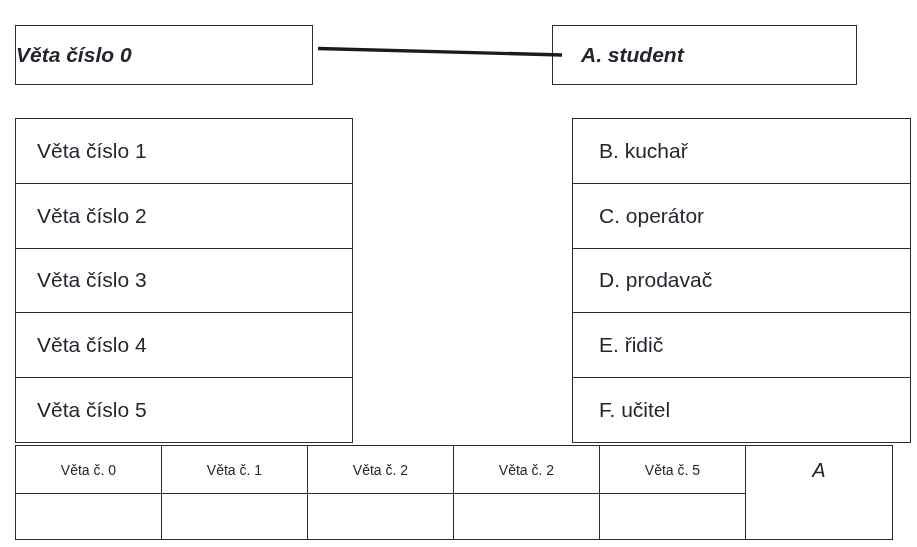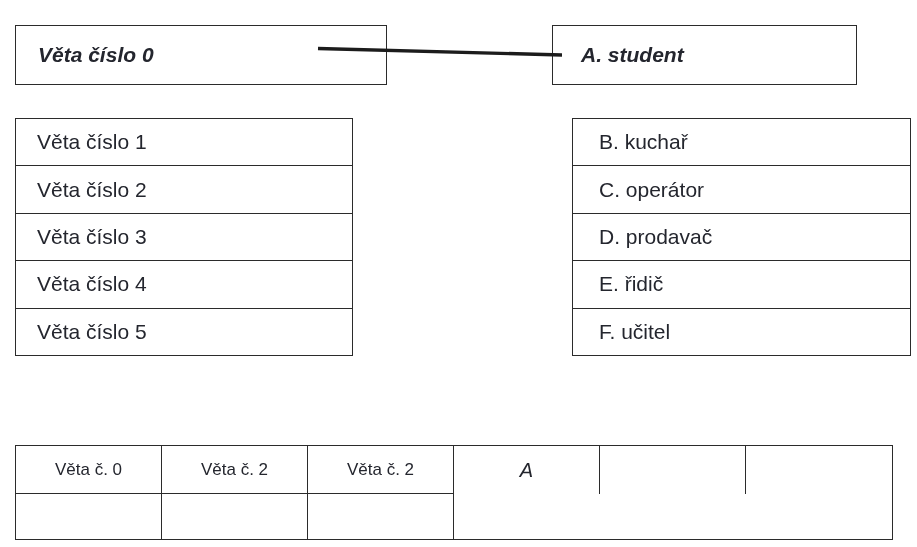"Věta číslo 0" .example-box.left { padding-left: 22px -> none; width: 372px -> 298px }
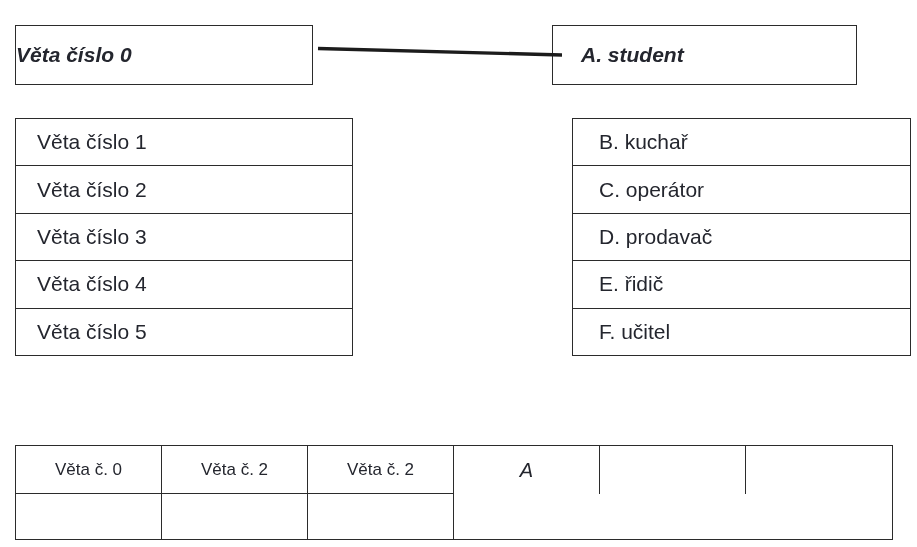"Věta číslo 1" .stack { height: 238px -> 325px }
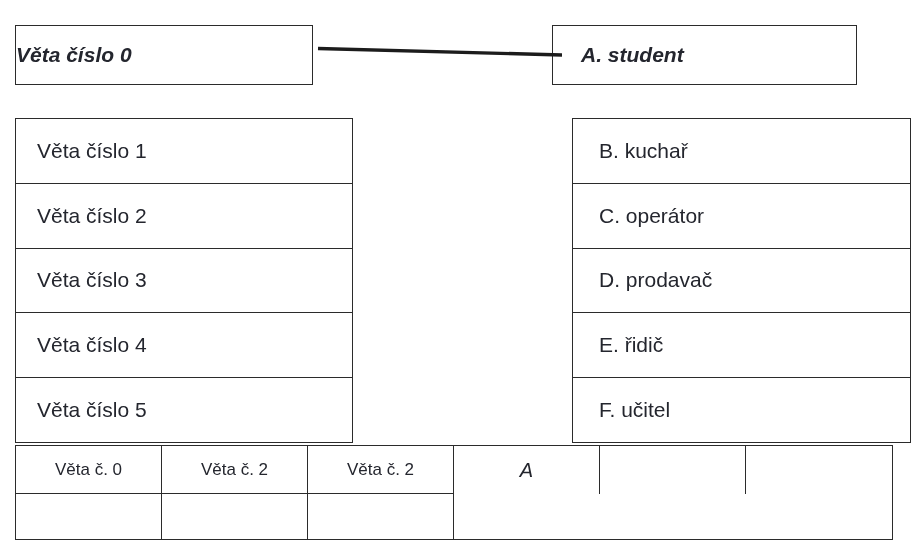"Věta č. 0" .answer-table .cell { font-size: 17px -> 14px }
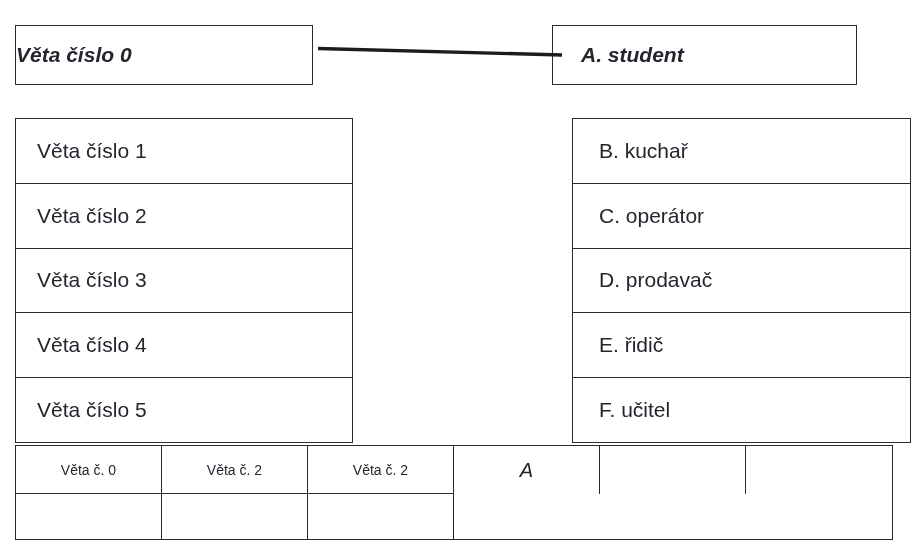"Věta č. 1" div.cell { html: none -> <div>Věta č. 1</div> }
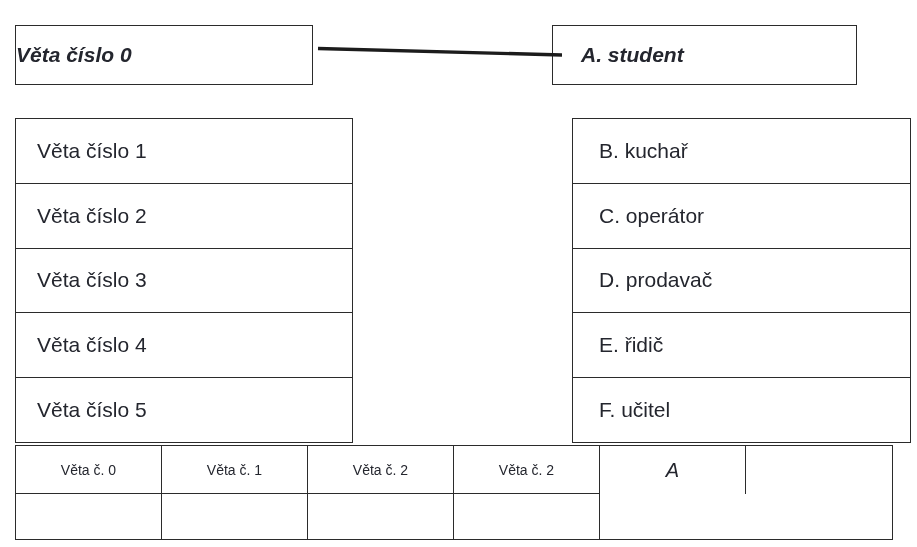"Věta č. 5" div.cell { html: none -> <div>Věta č. 5</div> }
